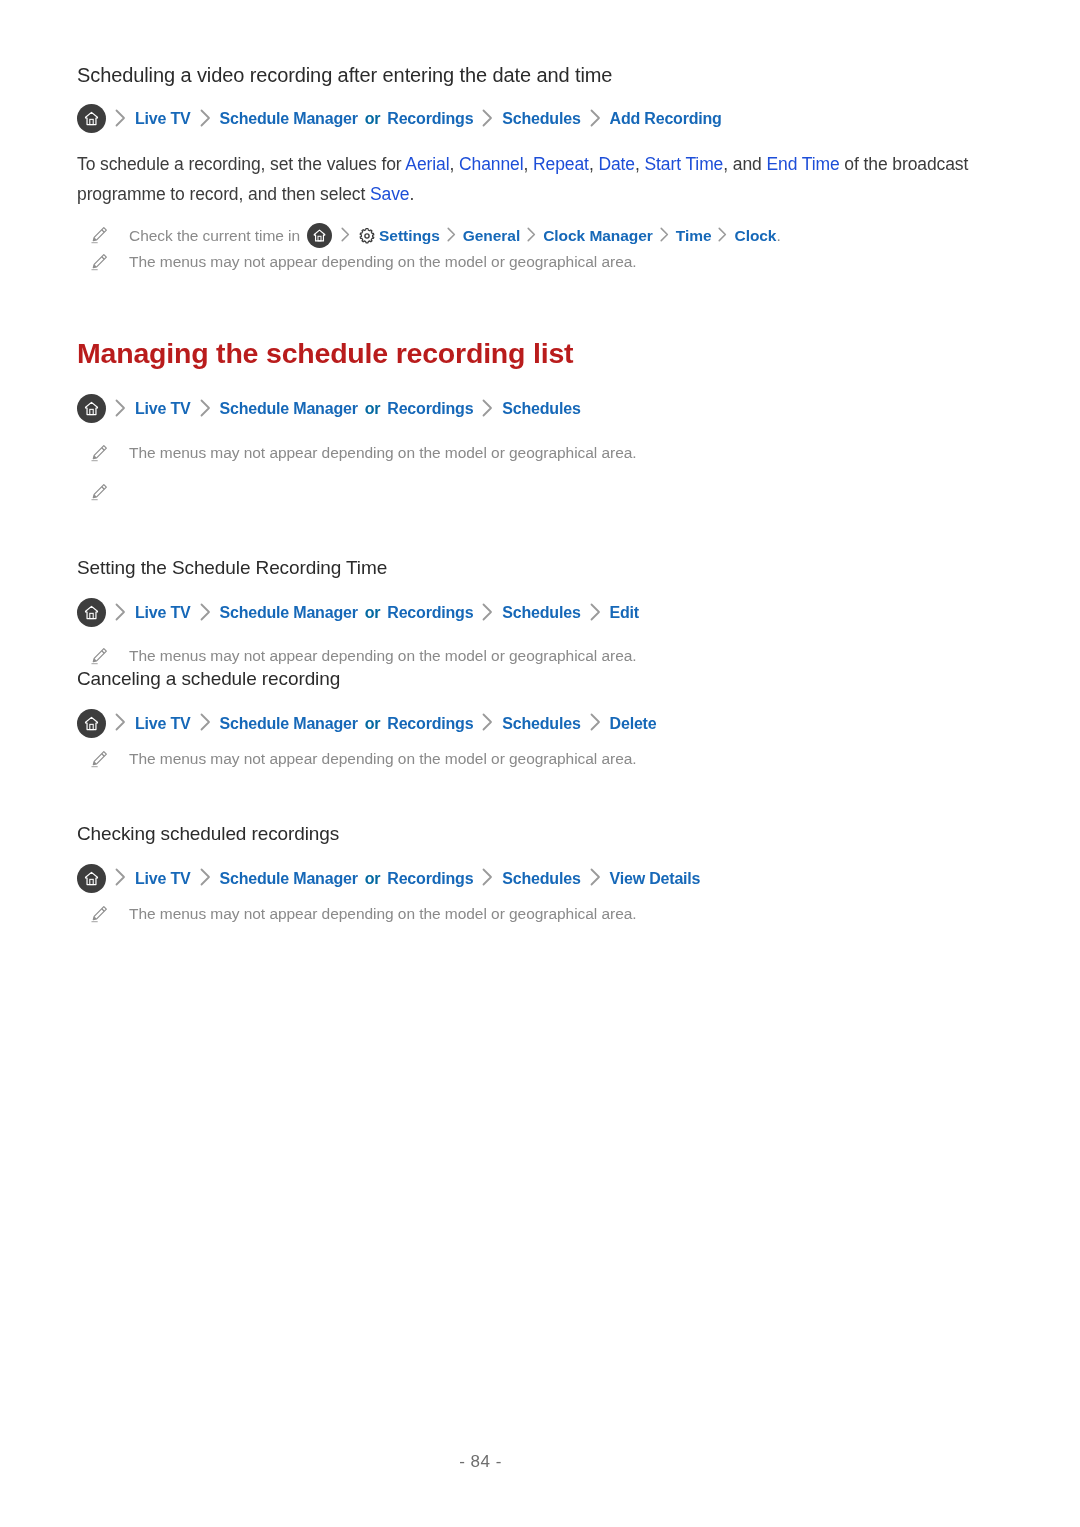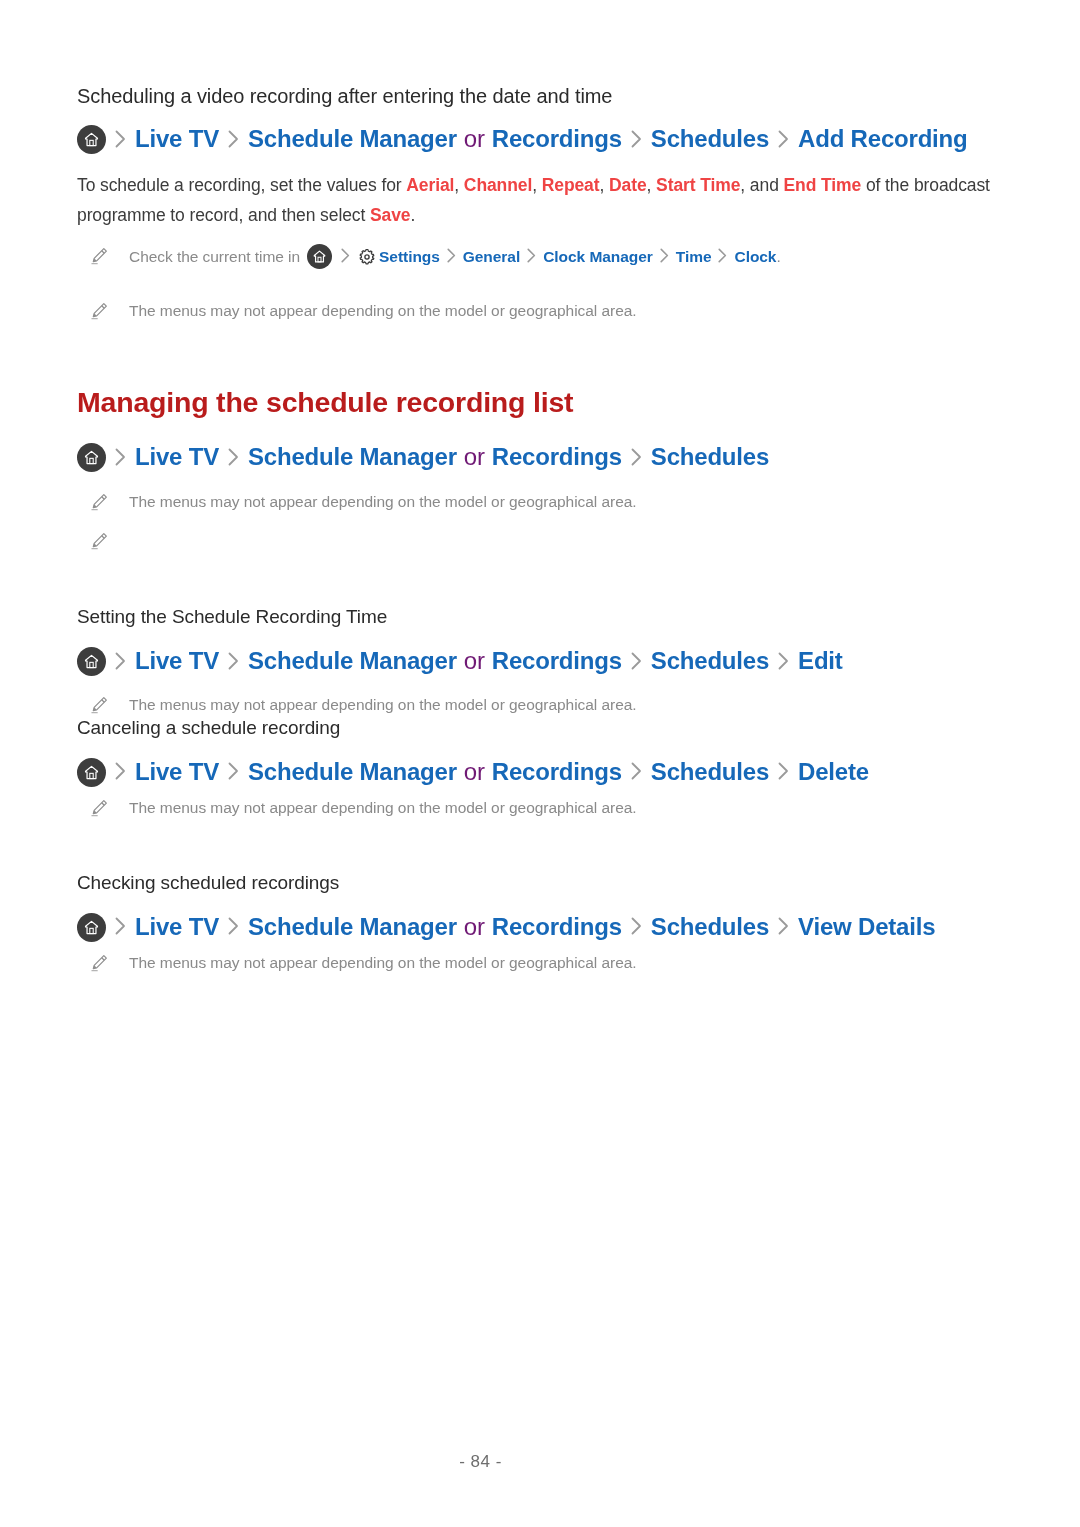"Scheduling a video recording after" h2.doc-h2 { margin-top: 21px -> none }
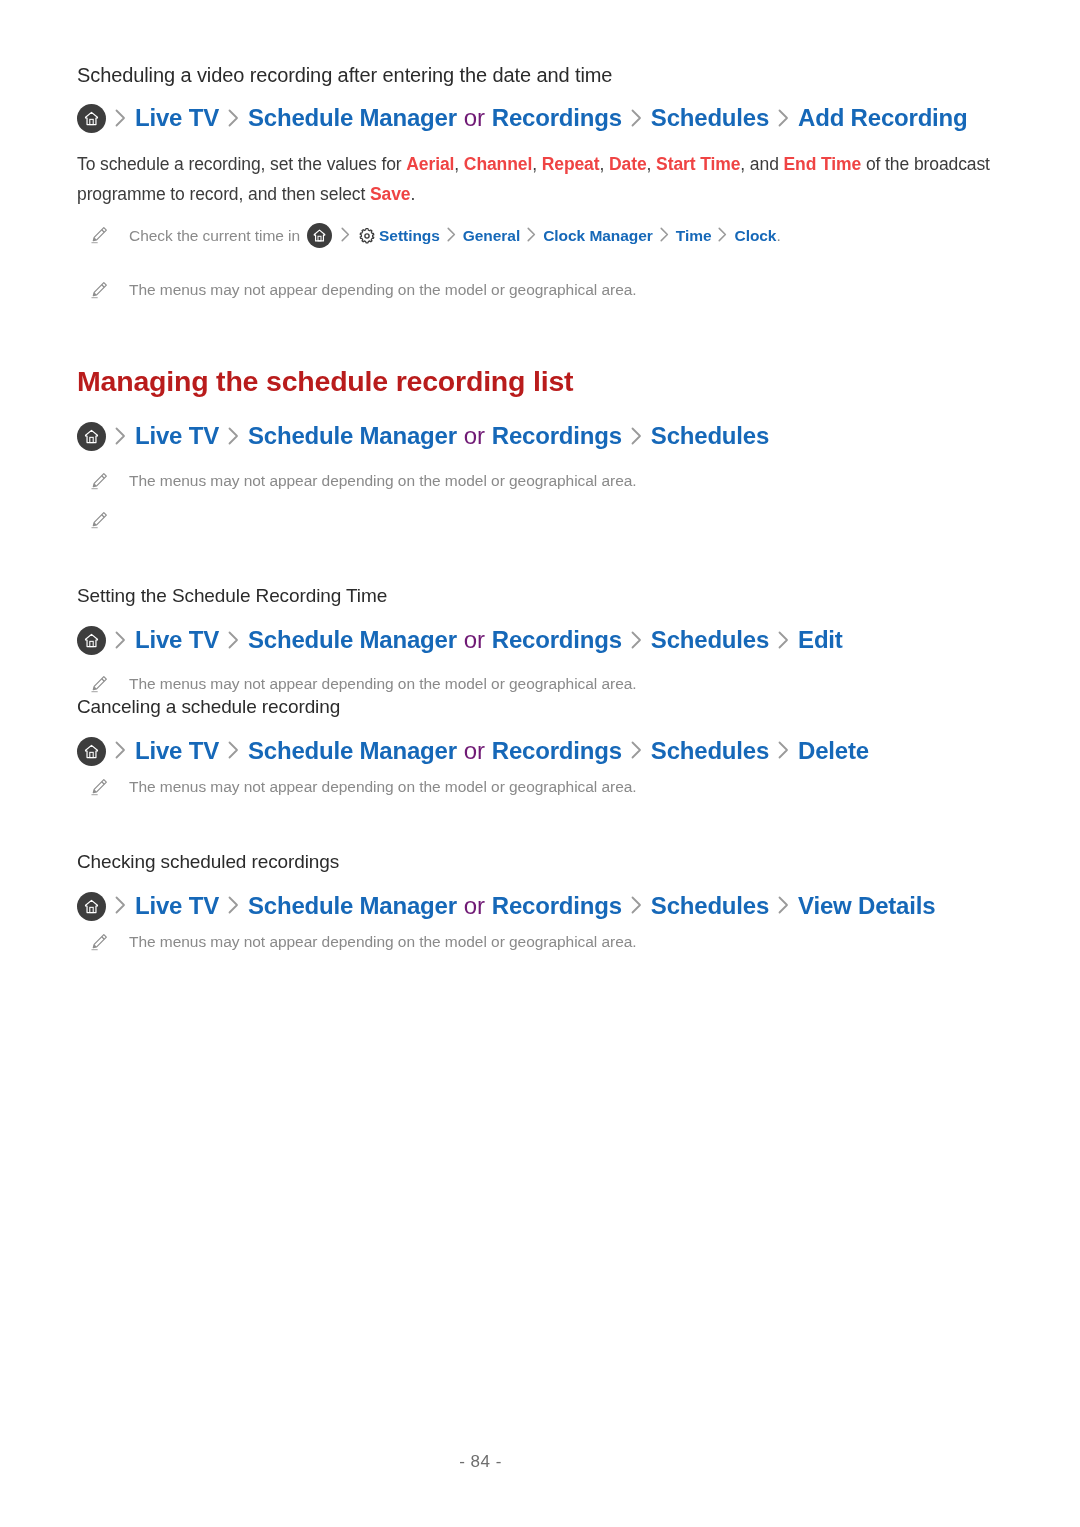"Live TV" .path { font-size: 24px -> 16px }
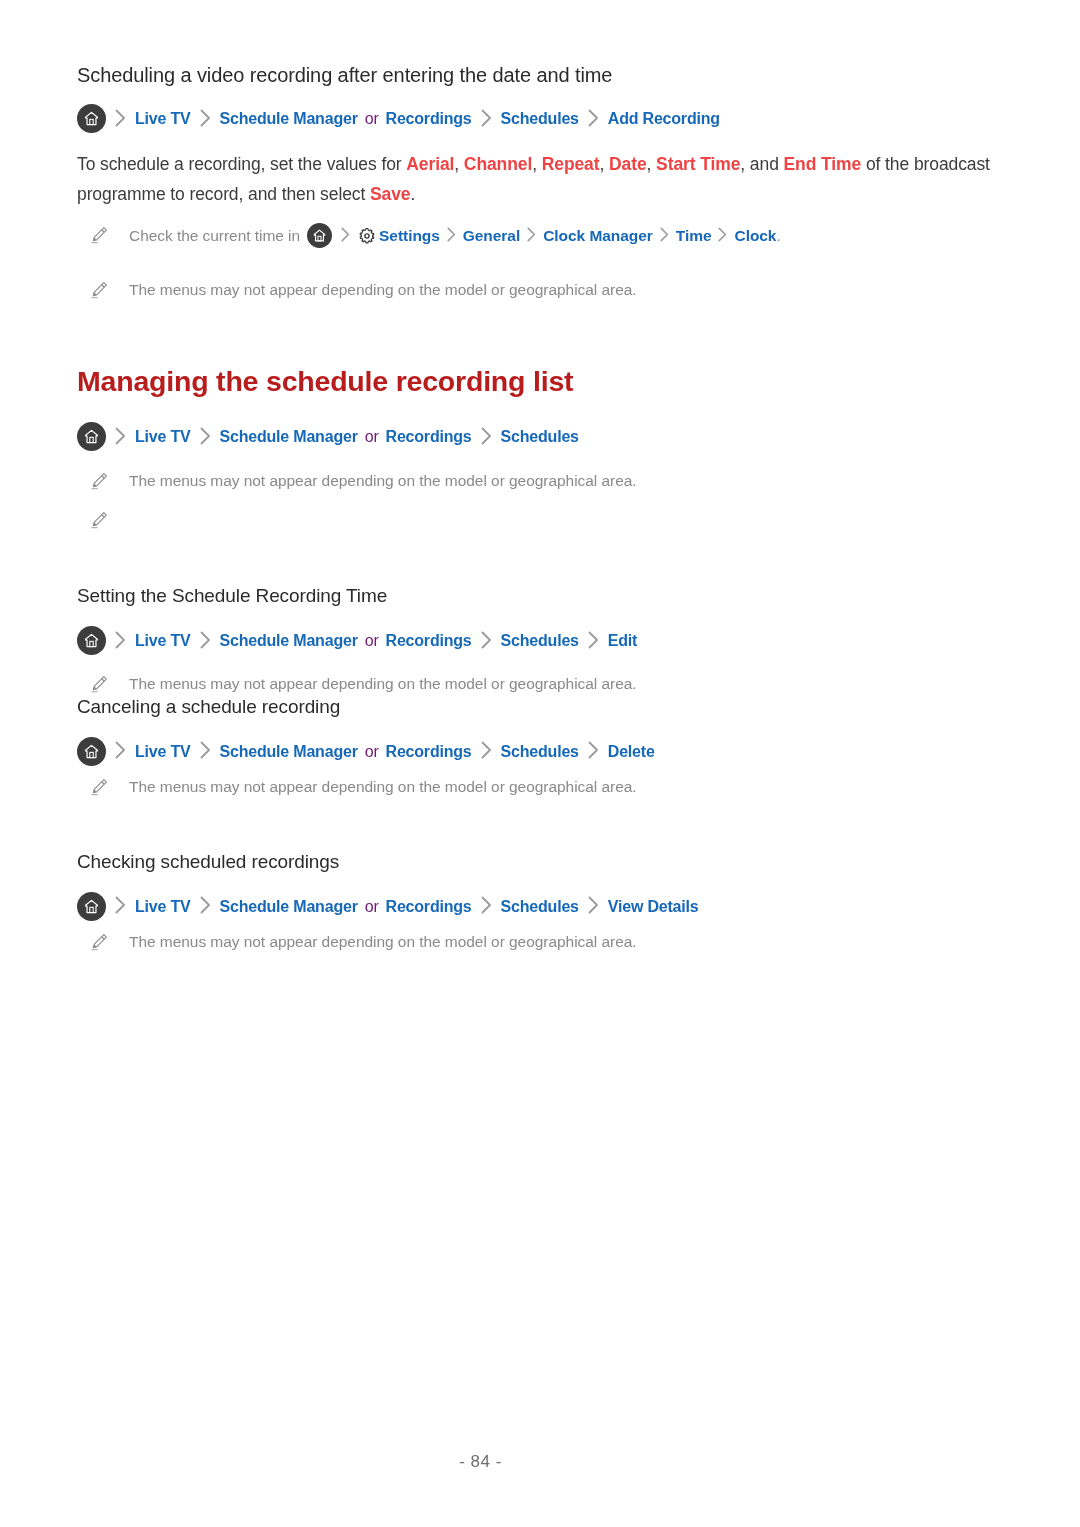"or" .path .plain { color: #701a75 -> #0369a1; font-weight: 400 -> 700 }
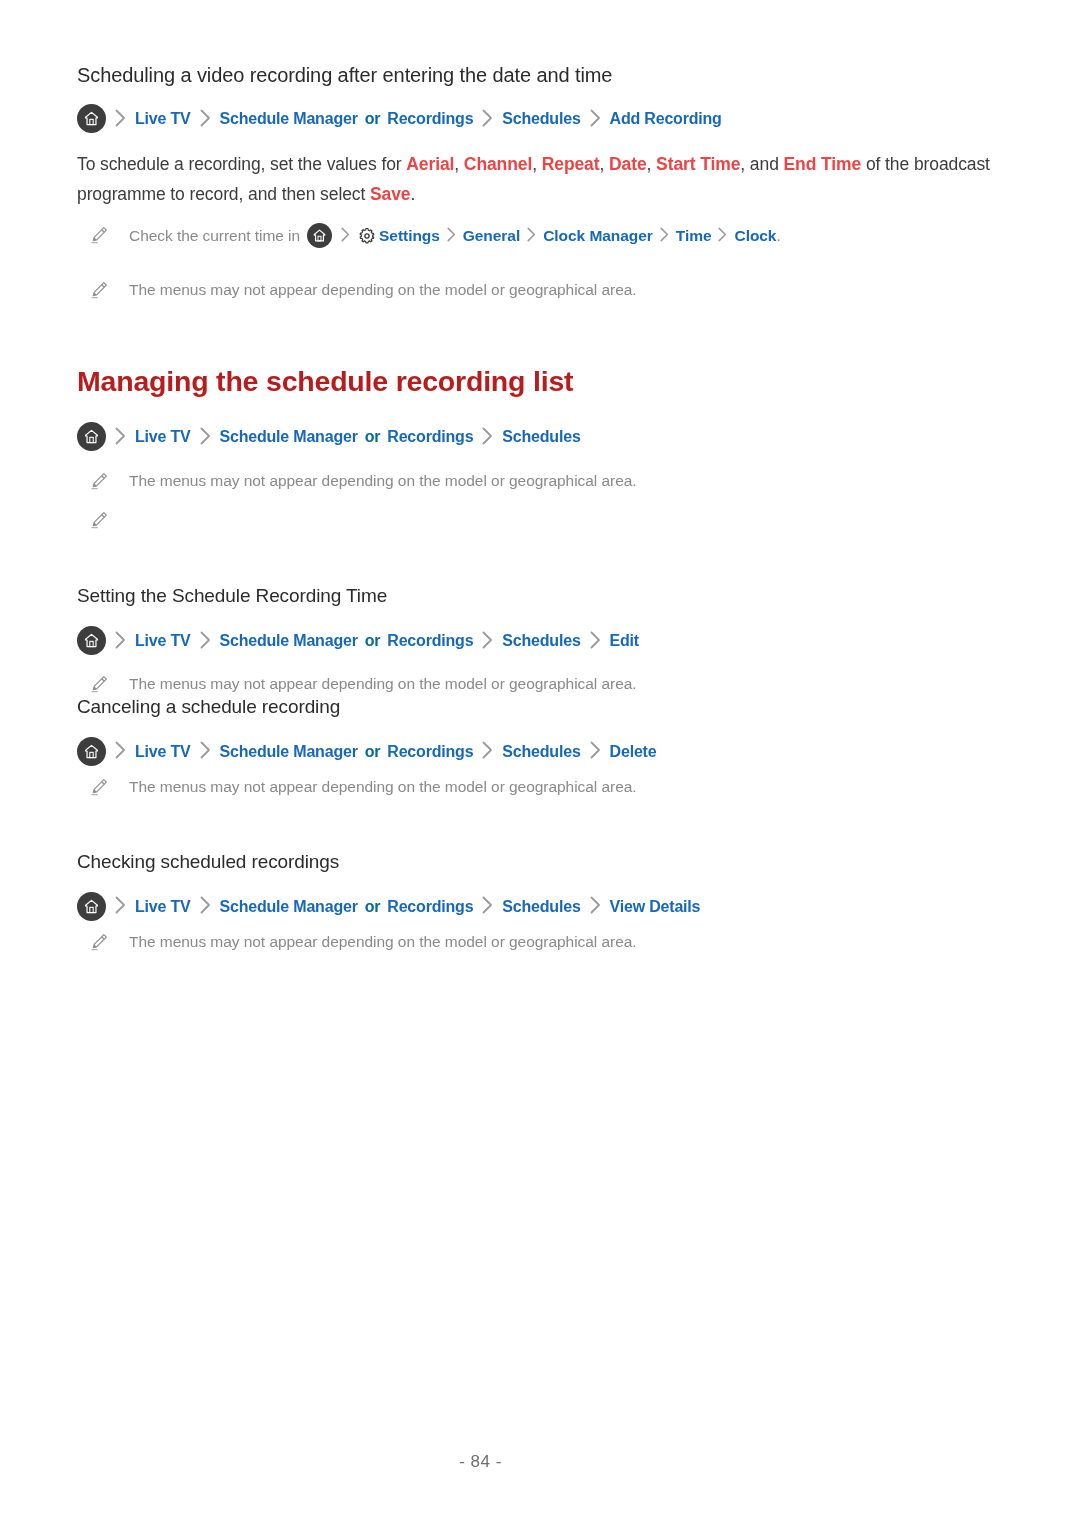"Aerial" p.body .lnk { color: #ef4444 -> #1d4ed8; font-weight: 700 -> 400 }
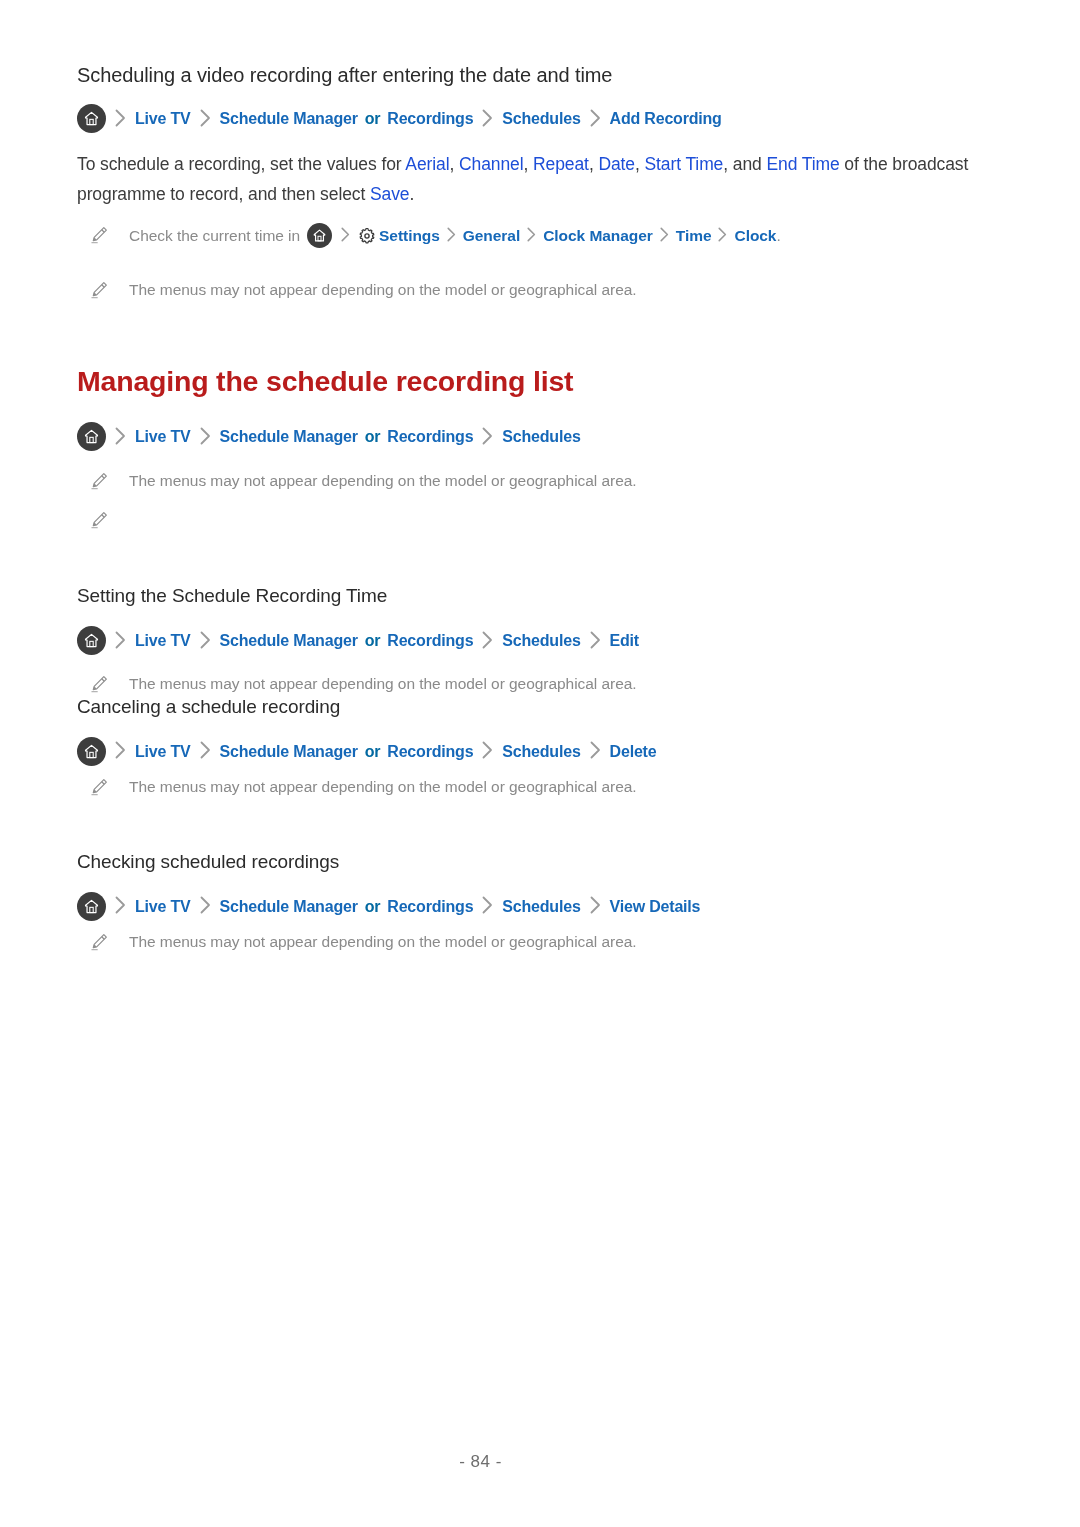"Check the current time in" div.note { margin-bottom: 30px -> 2px }
